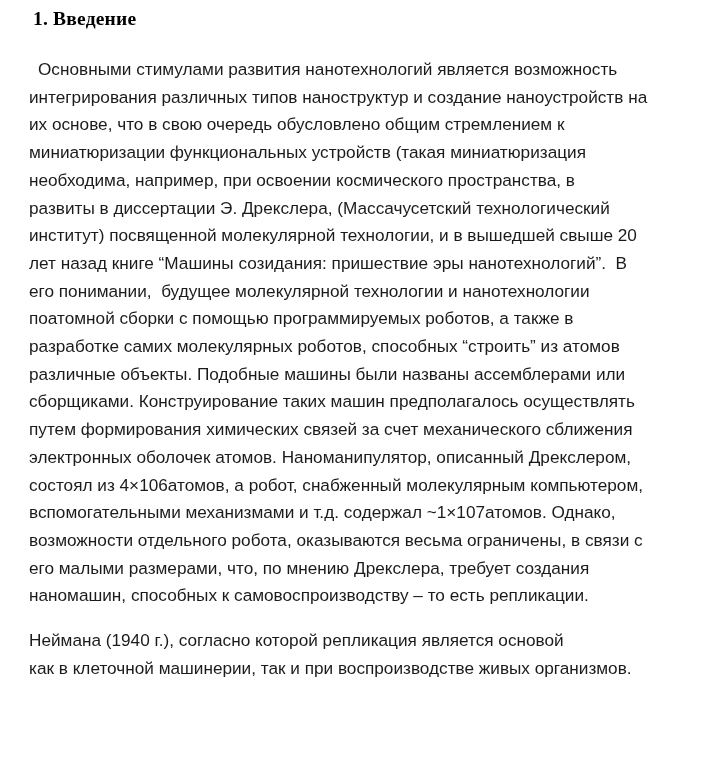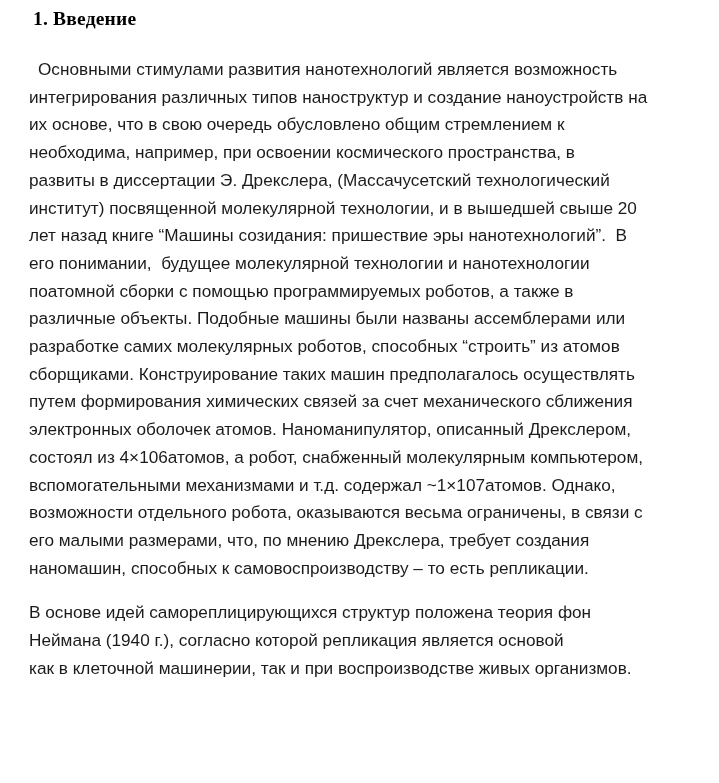"миниатюризации функциональных устройств" div.line { html: none -> <div>миниатюризации функциональных устройств (такая миниатюризация</div> }
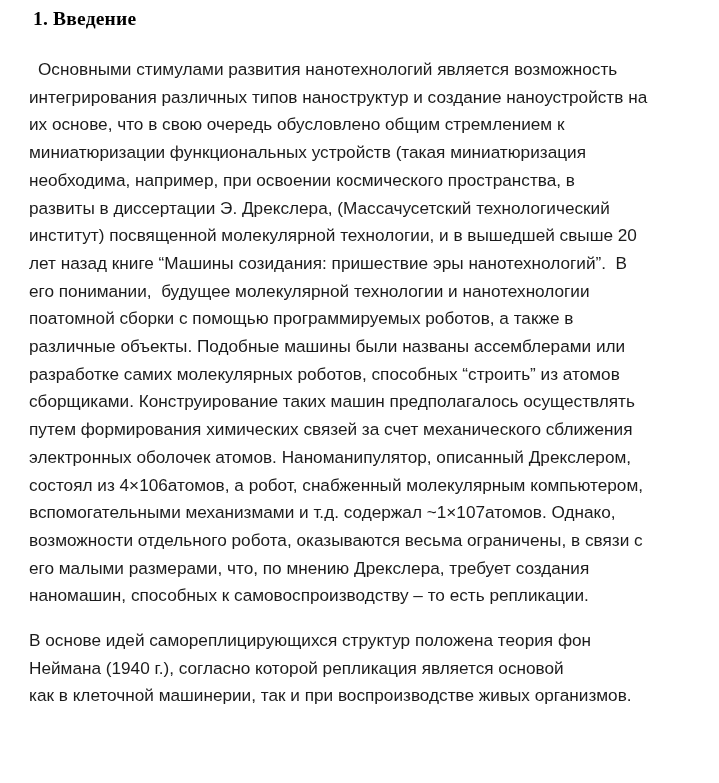"различные объекты. Подобные машины были" div.line { order: before "разработке самих молекулярных роботов," -> after "разработке самих молекулярных роботов," }
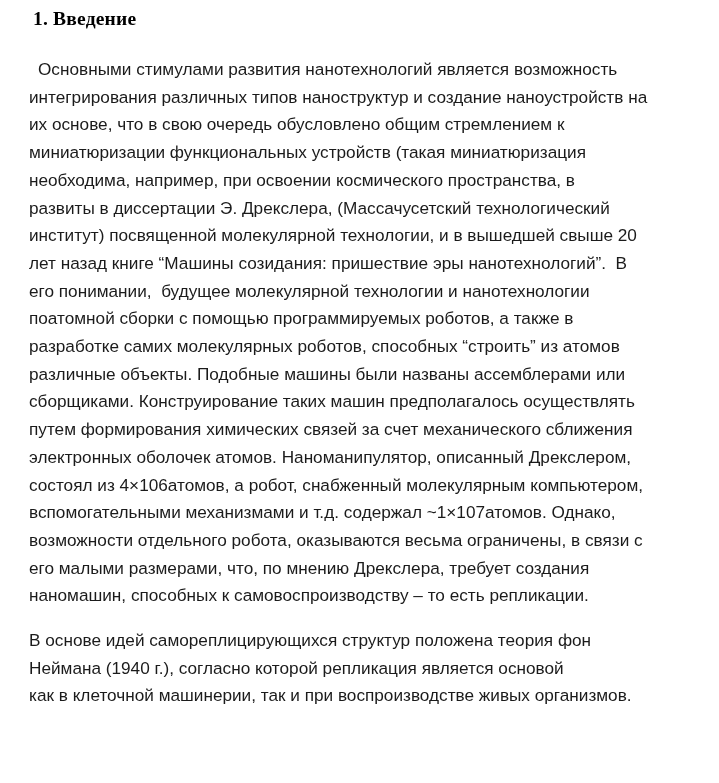"В основе идей самореплицирующихся" div.line { html: <div>В основе идей самореплицирующихся структур положена теория фон</div> -> none }
